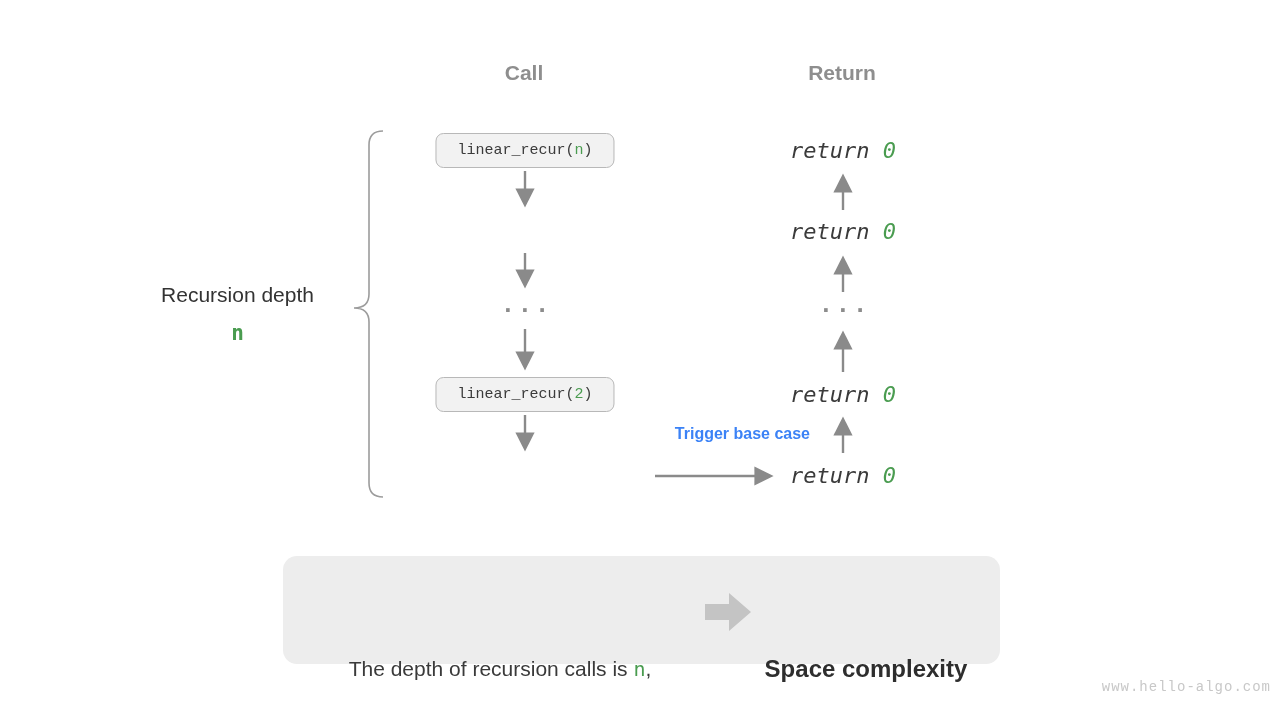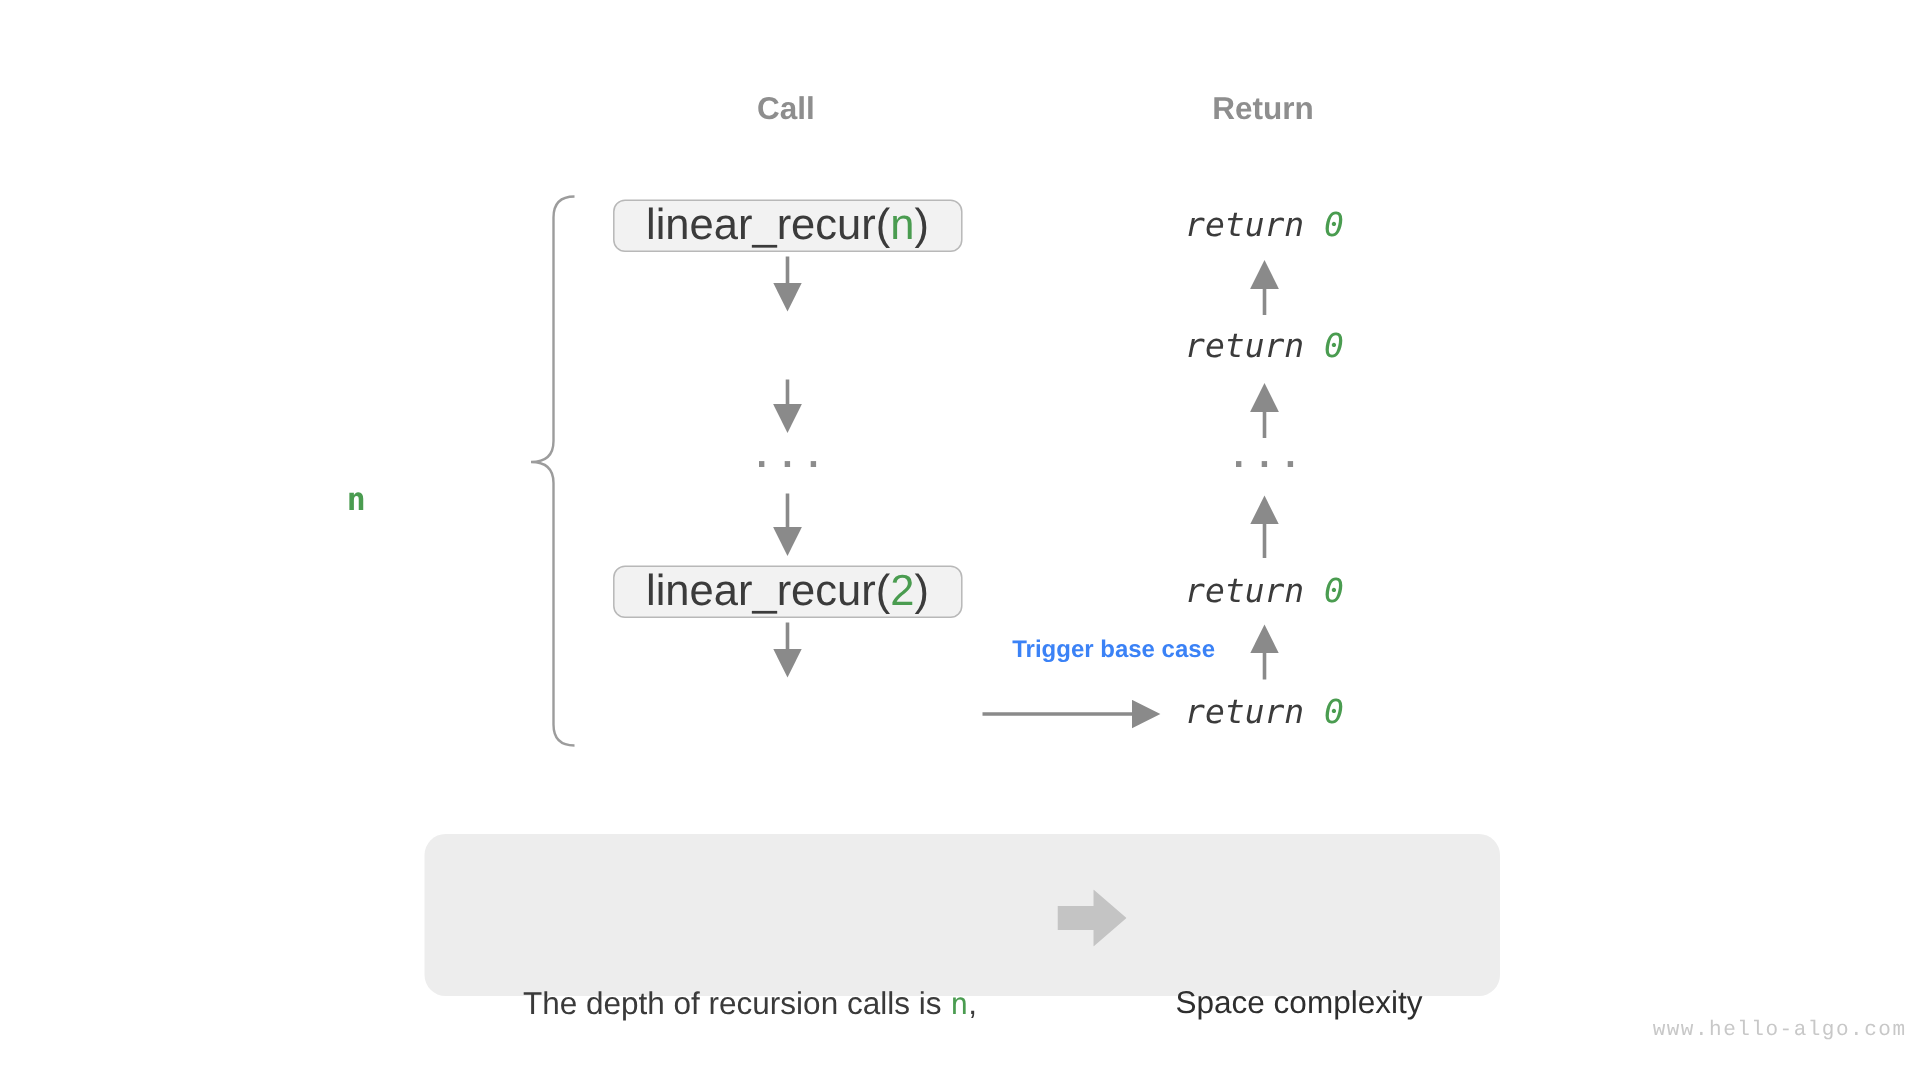"linear_recur(n)" .code-box { font-family: Liberation Sans, sans-serif -> Liberation Mono, monospace; font-size: 29px -> 15px }
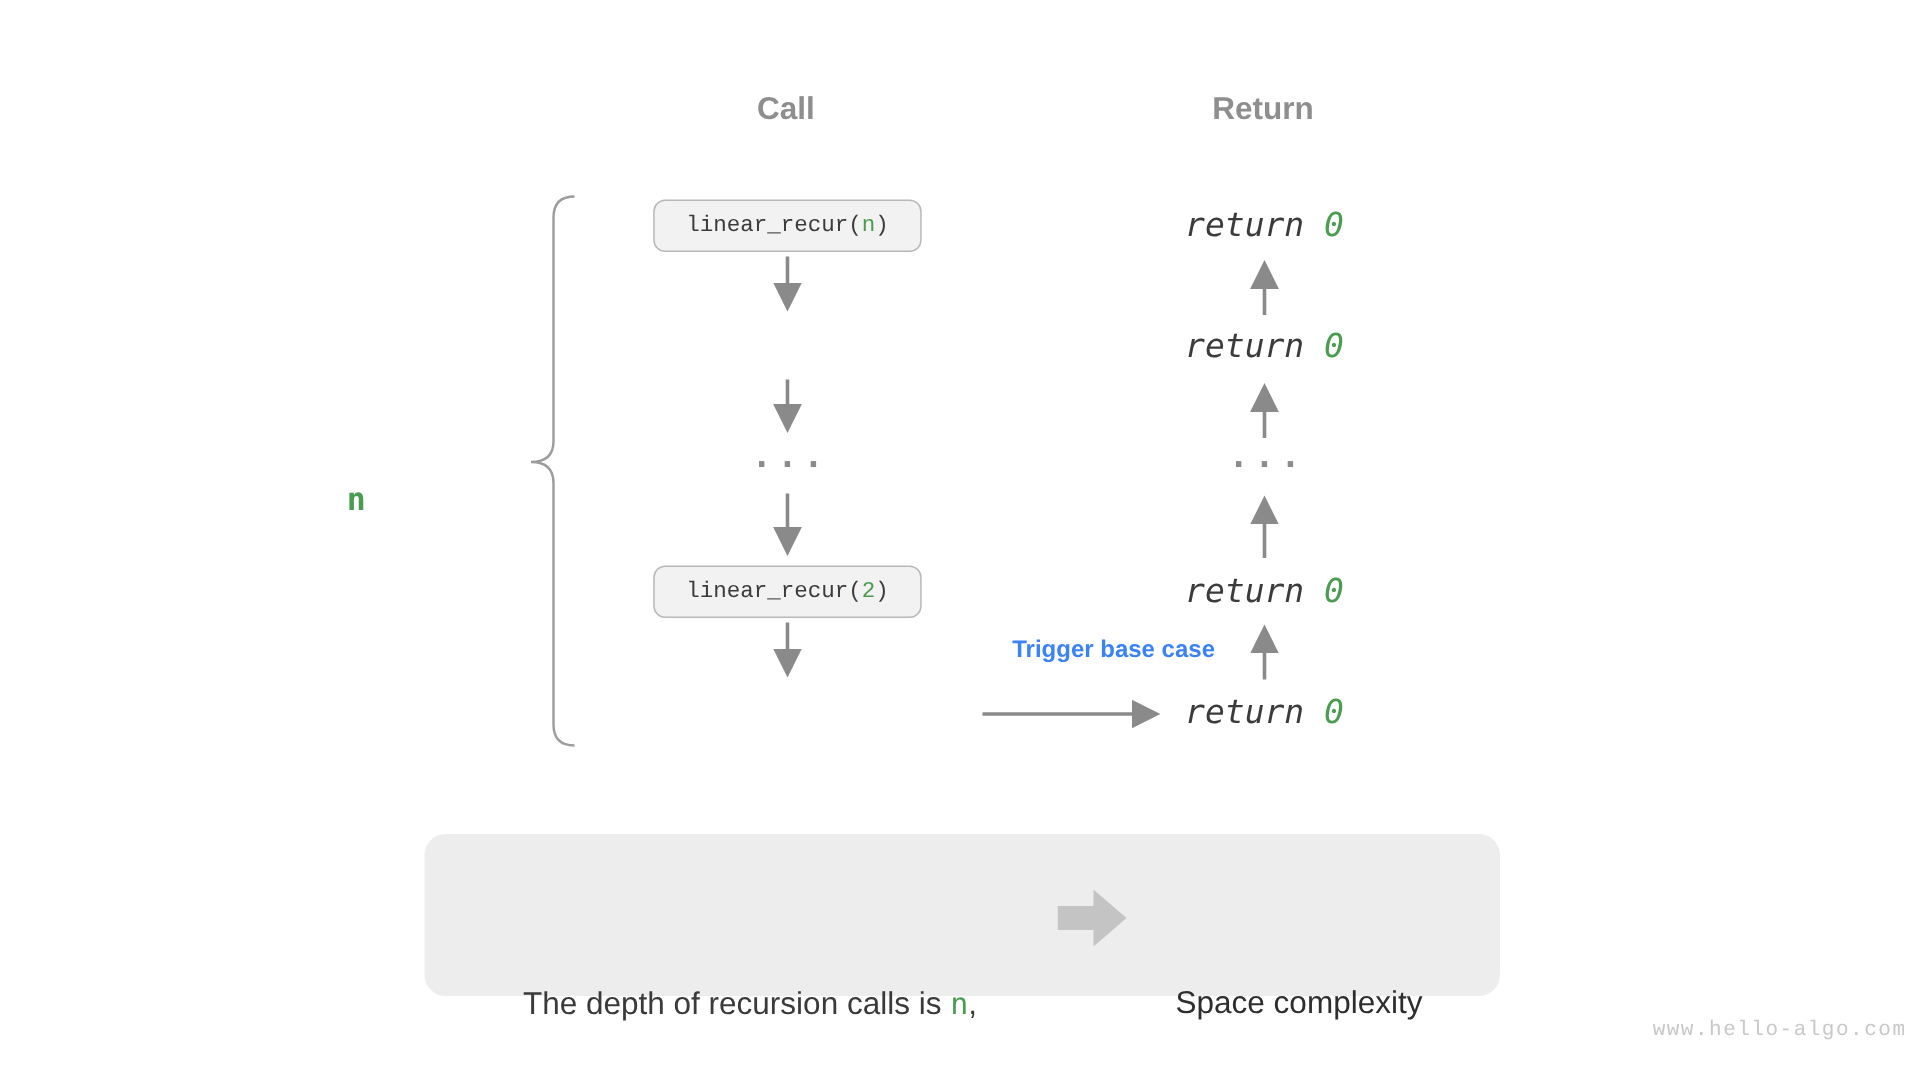"Recursion depth" div.depth-label { html: none -> <div>Recursion depth</div> }
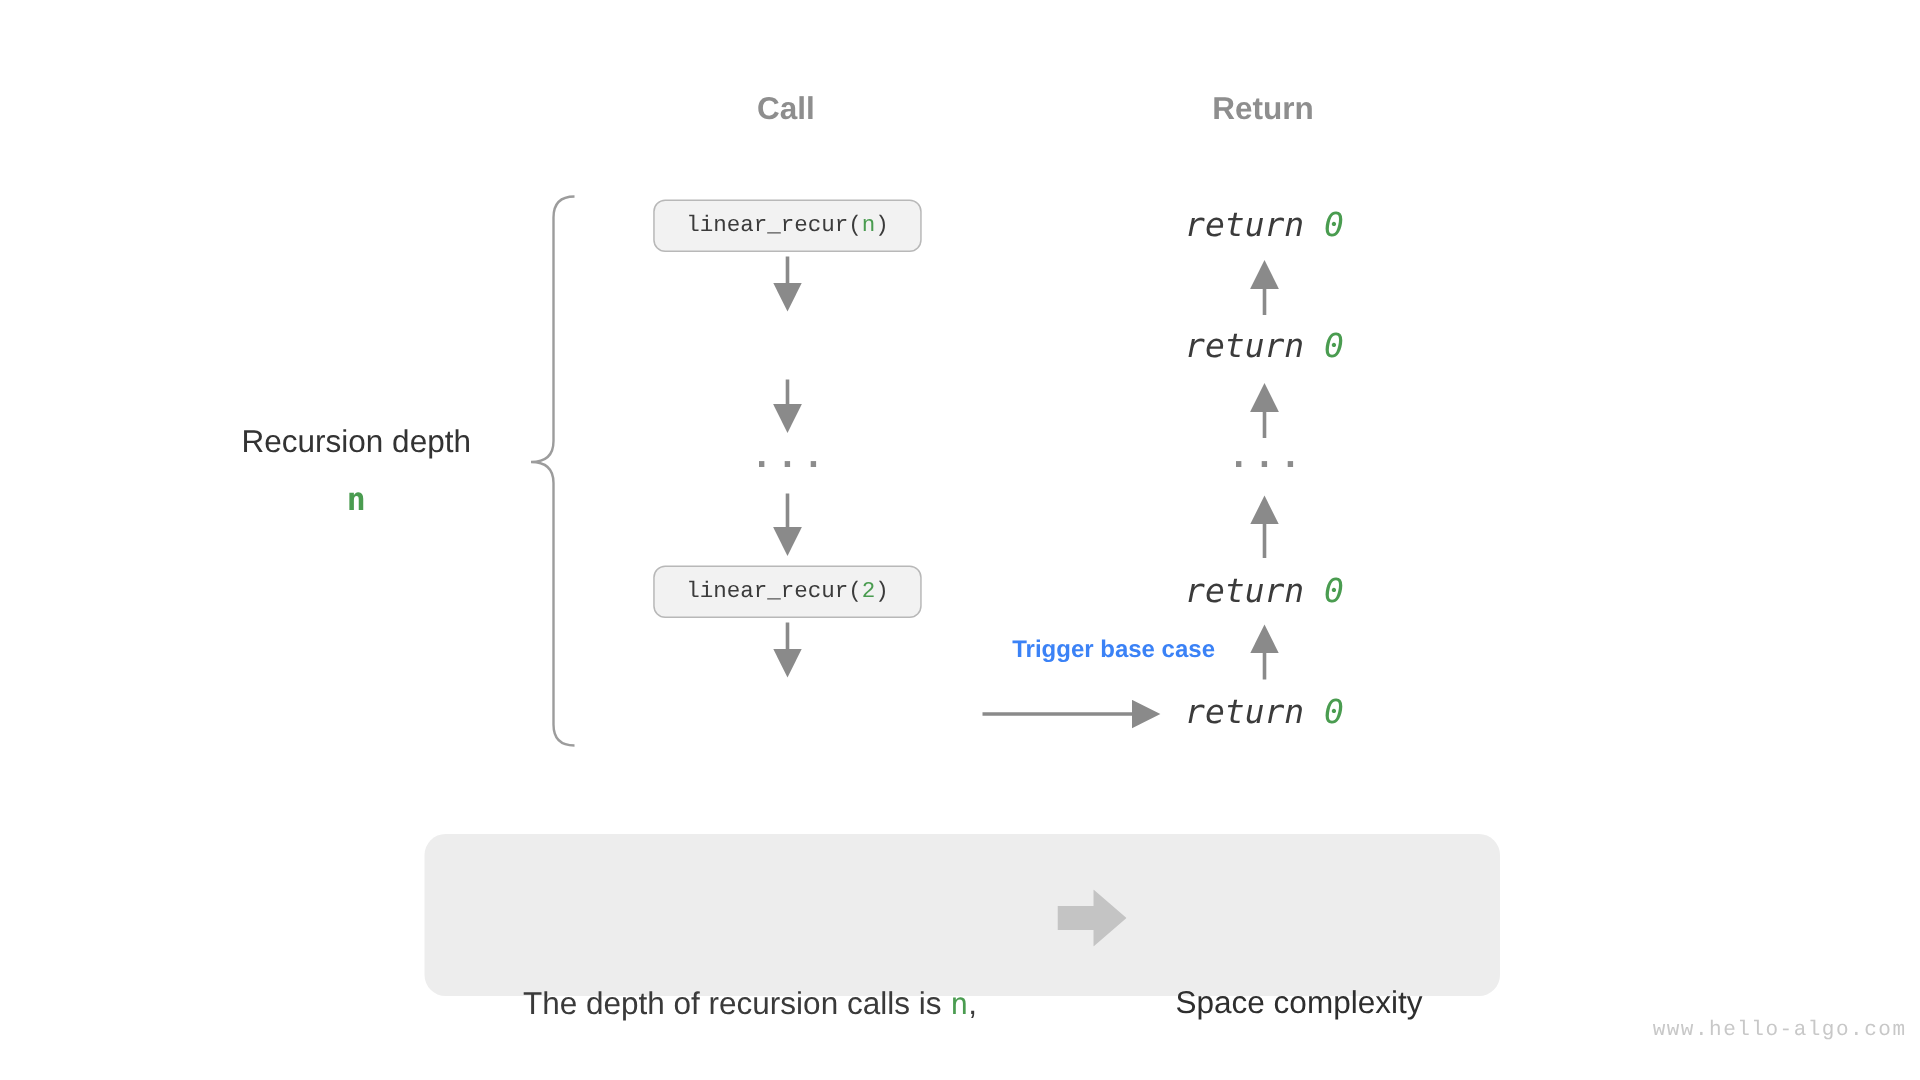"Space complexity" .sc-title { font-size: 21px -> 24px; font-weight: normal -> bold }
